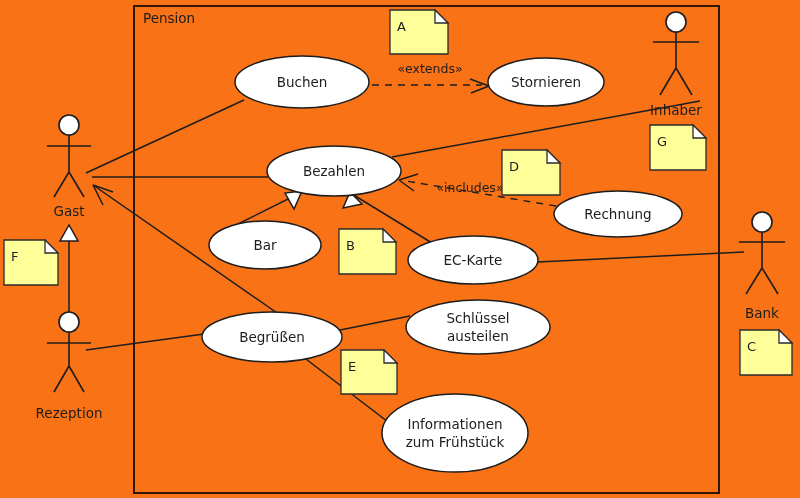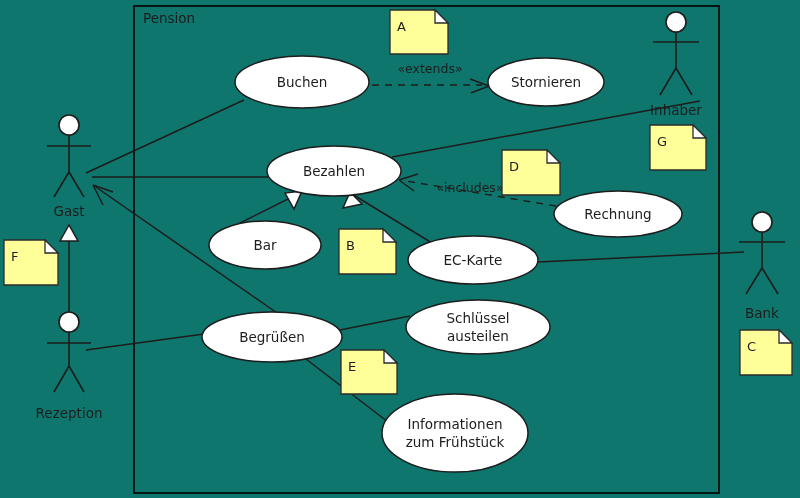"Pension" #stage { background: #0f766e -> #f97316 }
